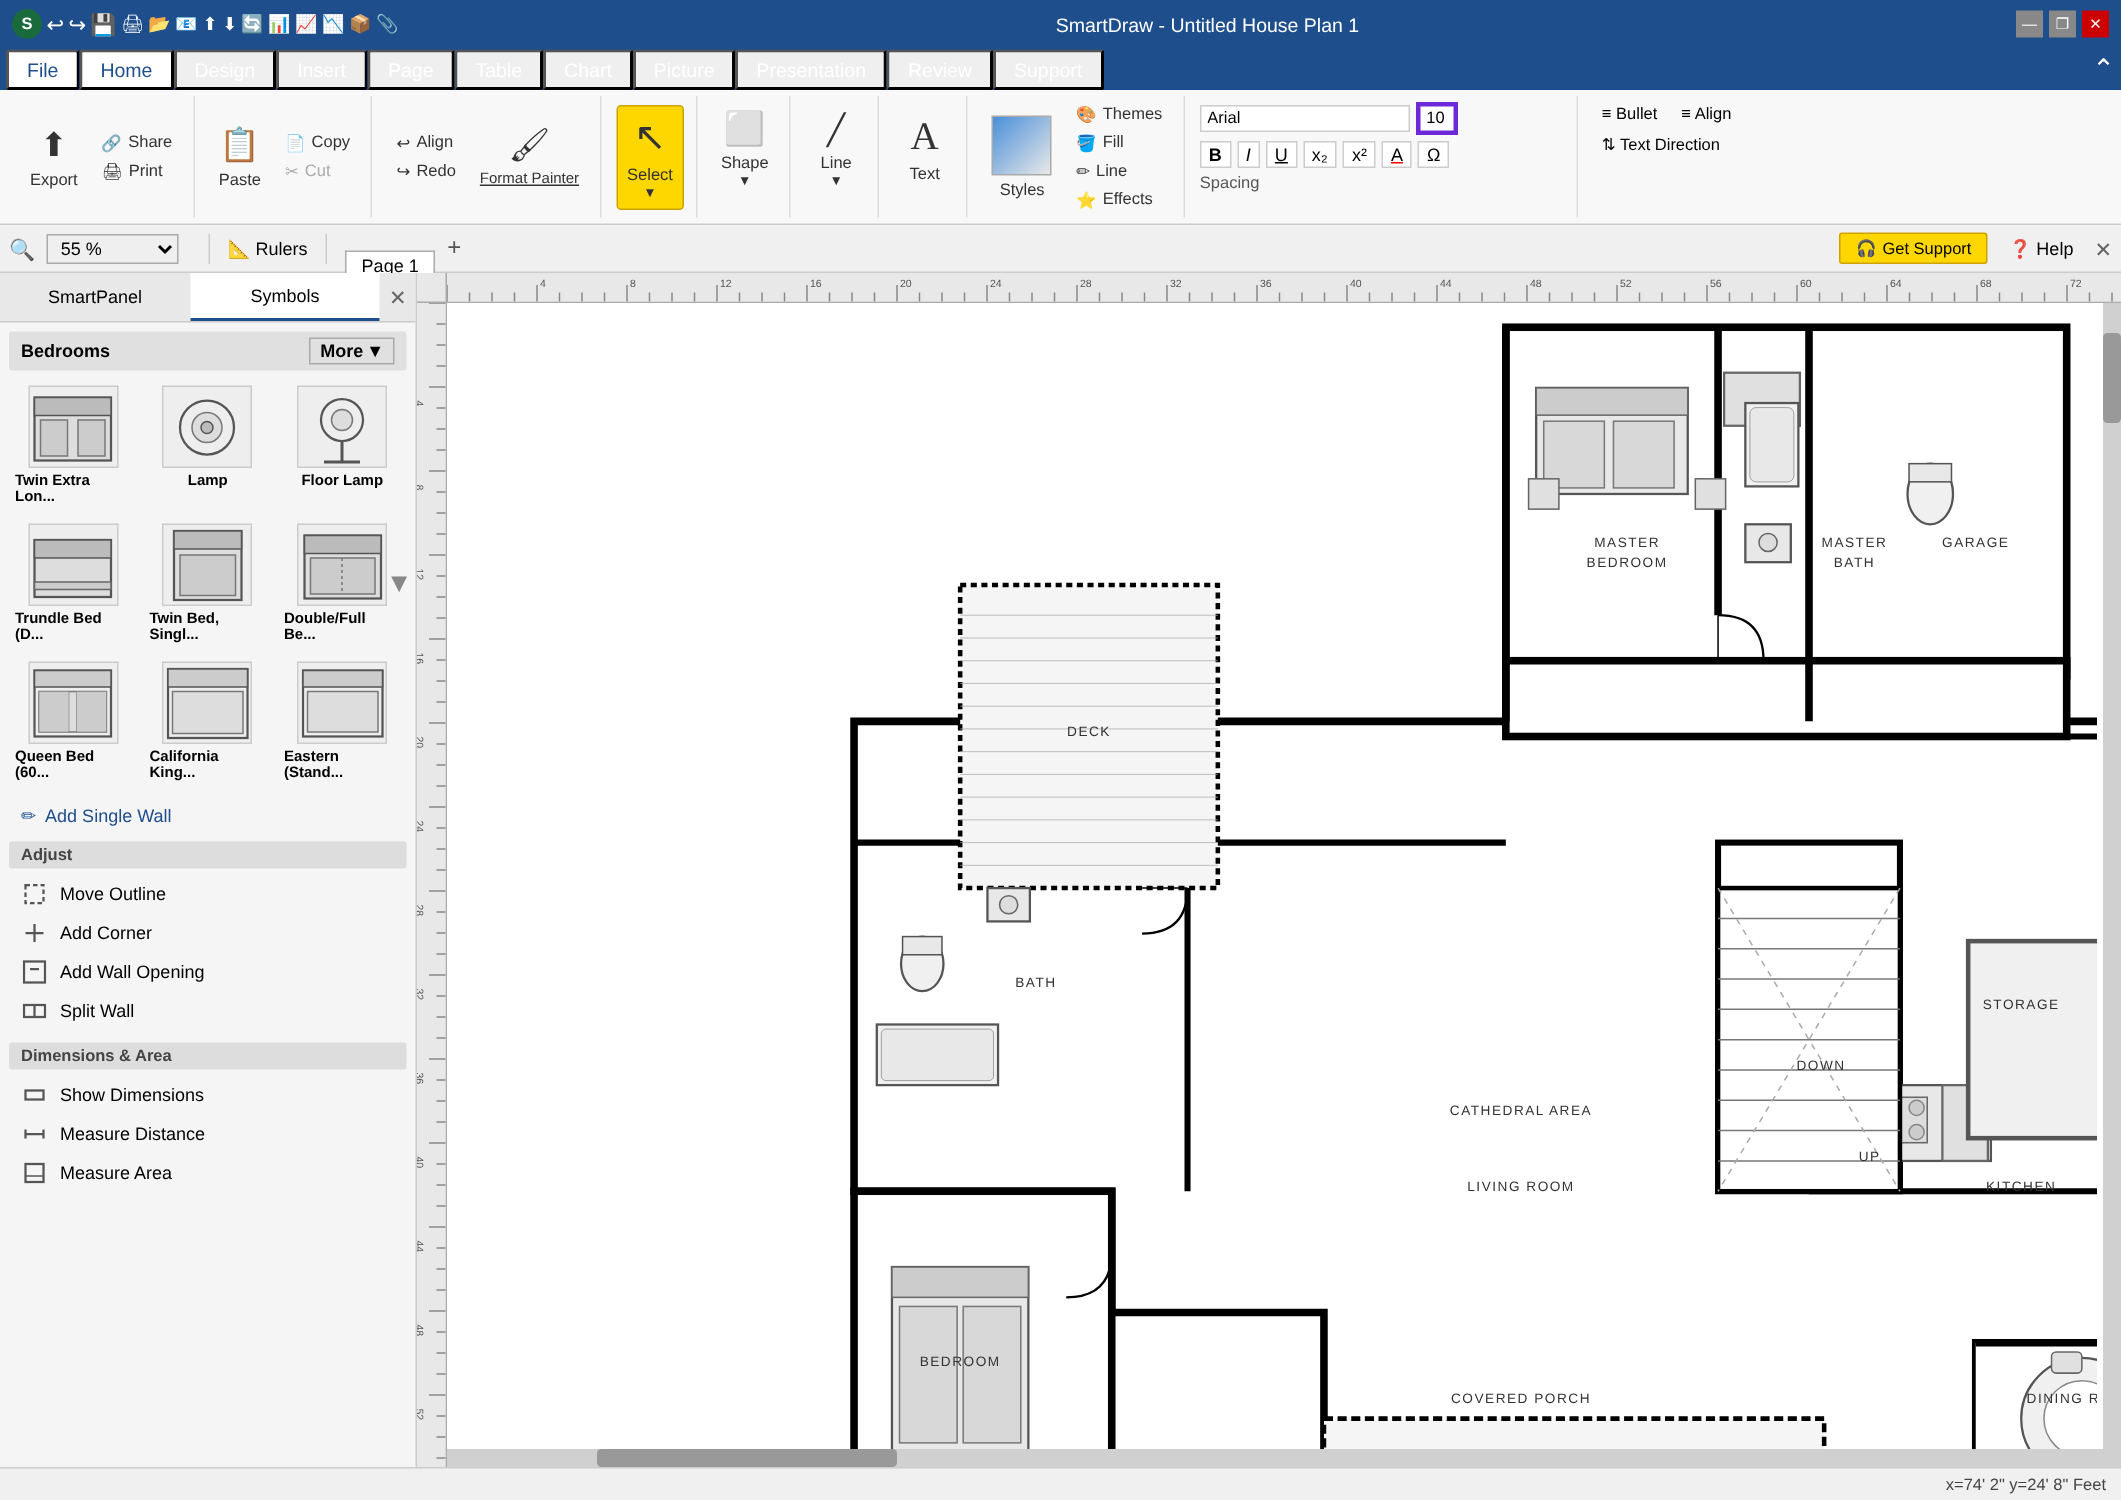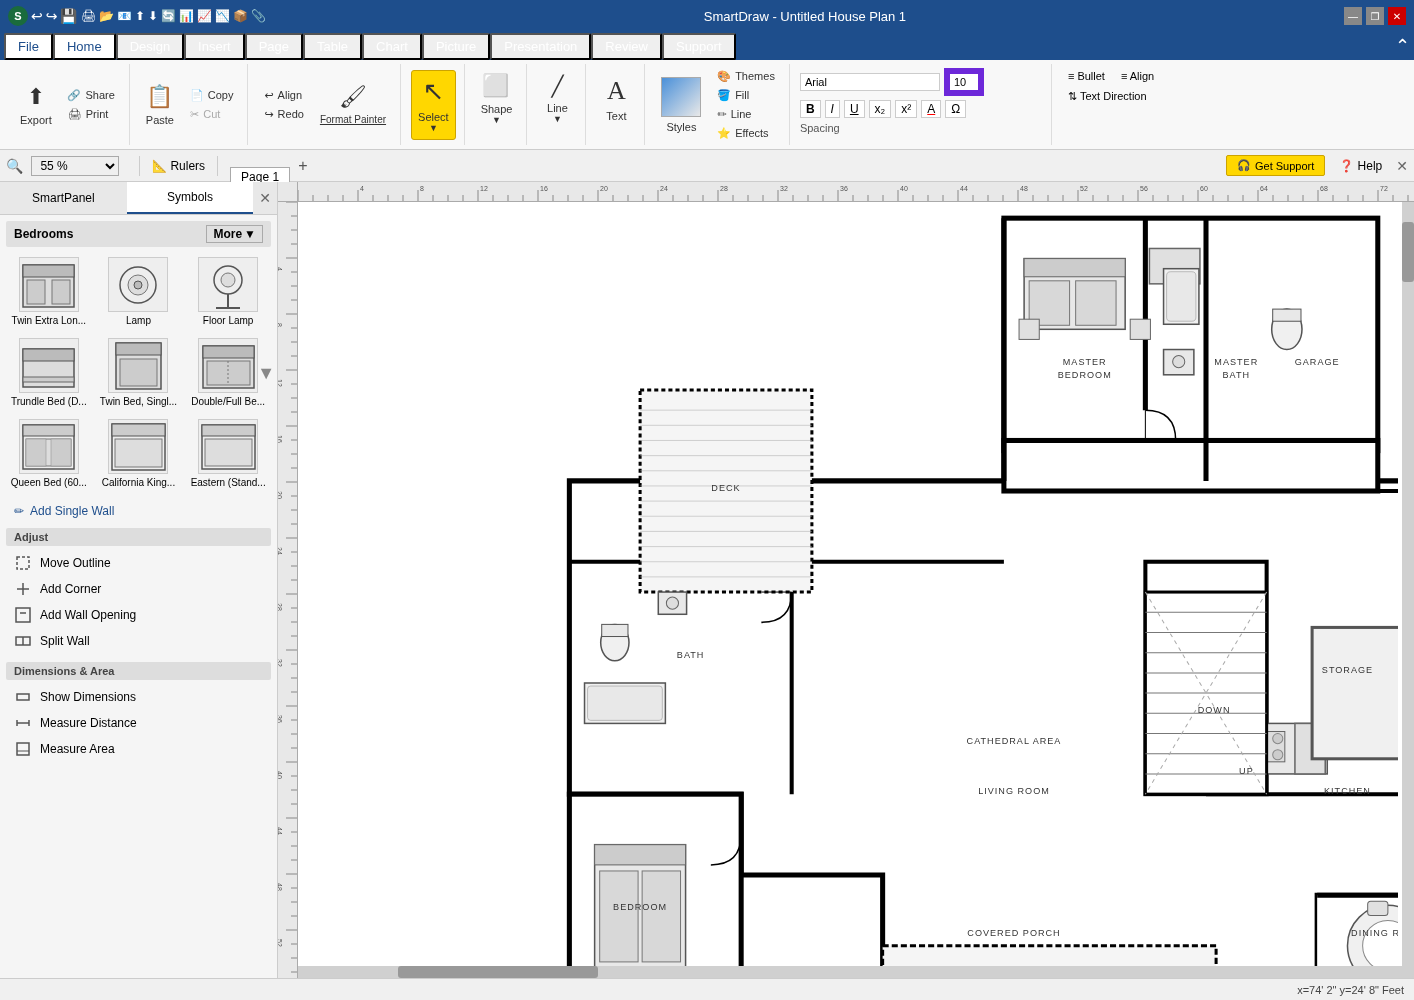"10" .font-size-input { border: 6px solid #6d28d9 -> 3px solid #6d28d9; width: 40px -> 28px }
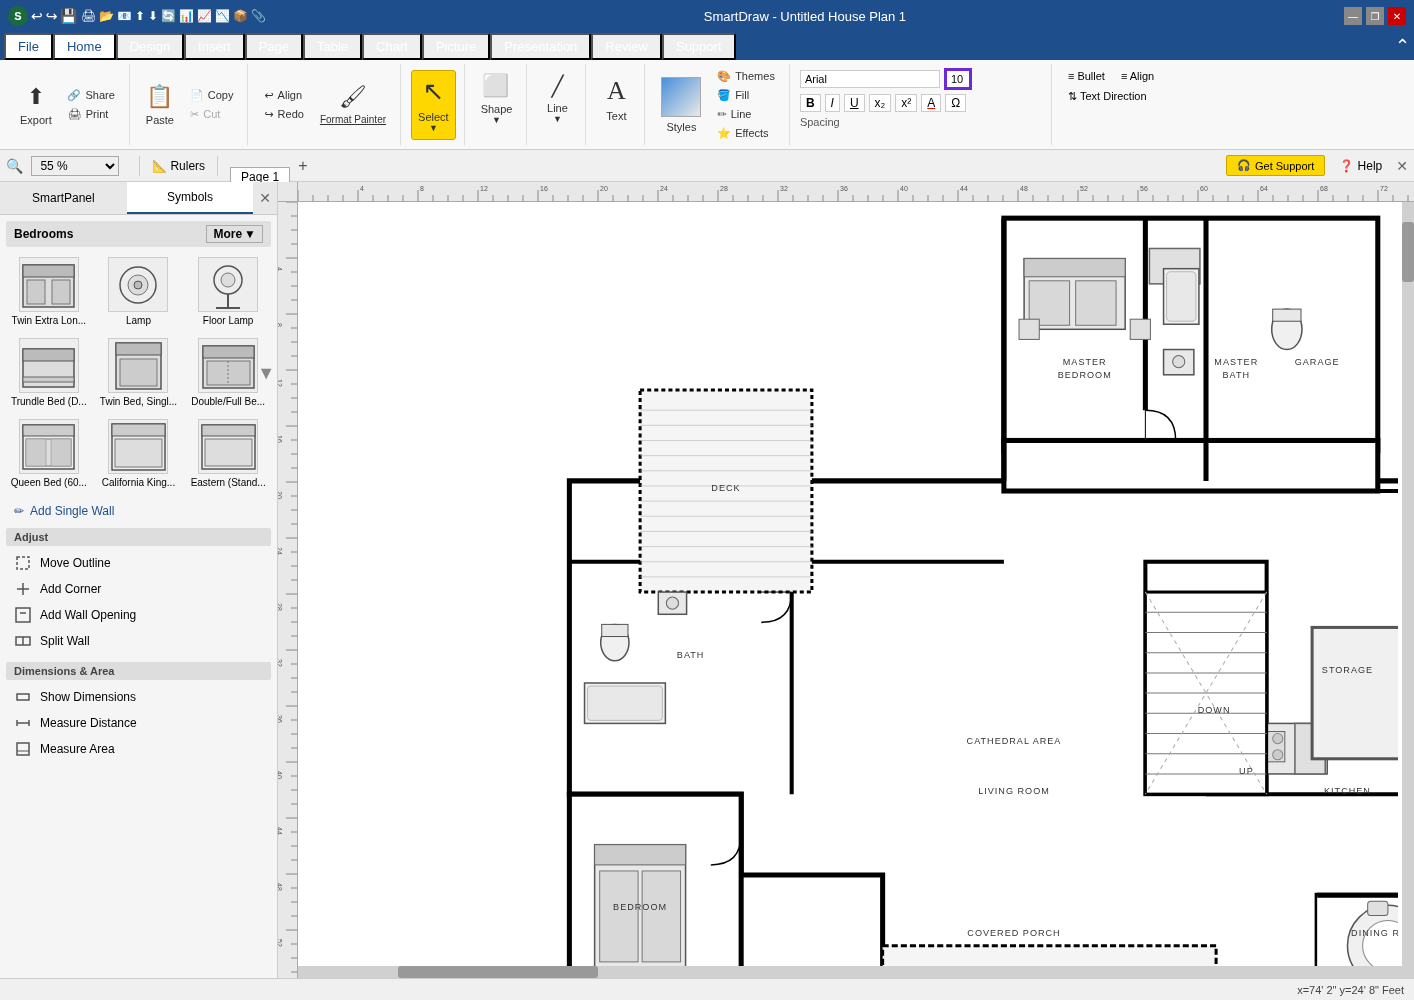"Twin Extra Lon..." .symbol-item { font-weight: none -> bold; text-align: right -> left }
